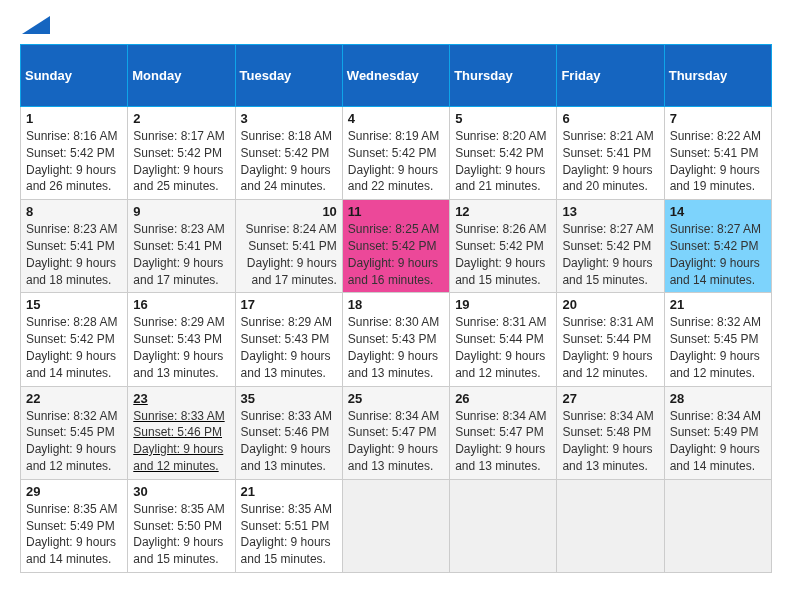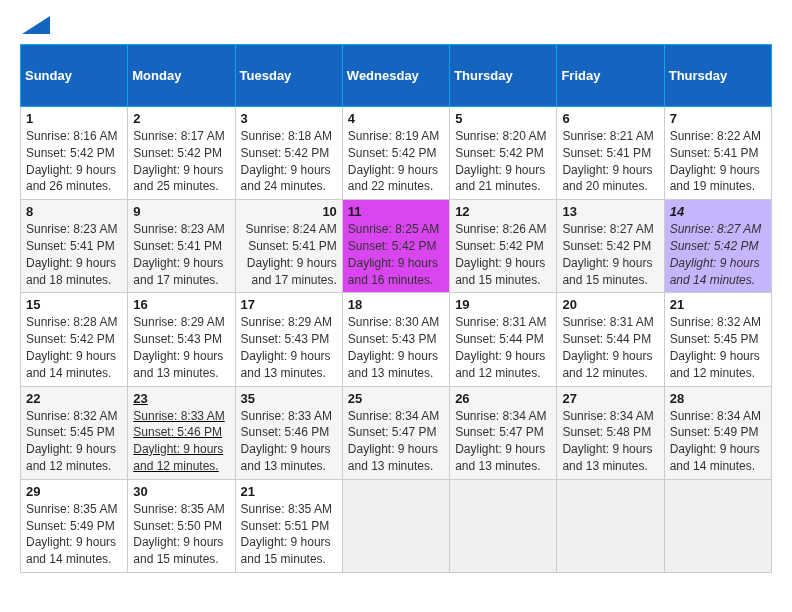"11" td { background: #d946ef -> #ec4899 }
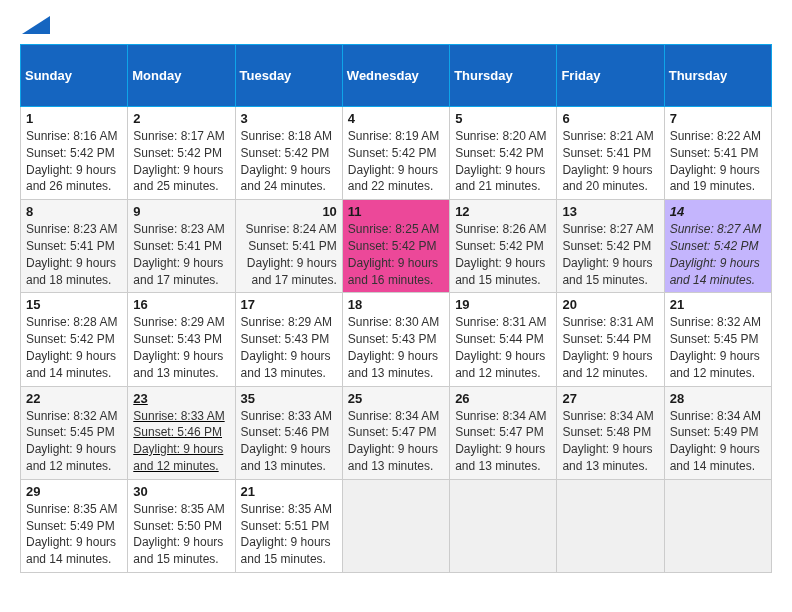"14" td { background: #c4b5fd -> #7dd3fc; font-style: italic -> none }
